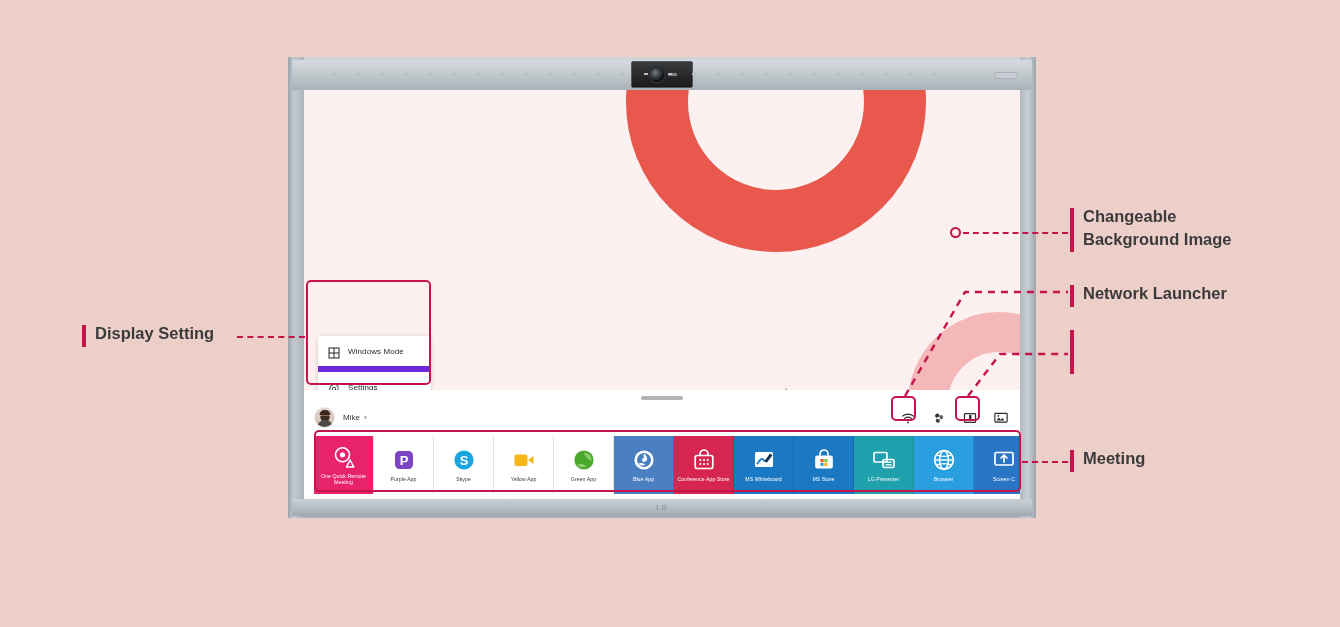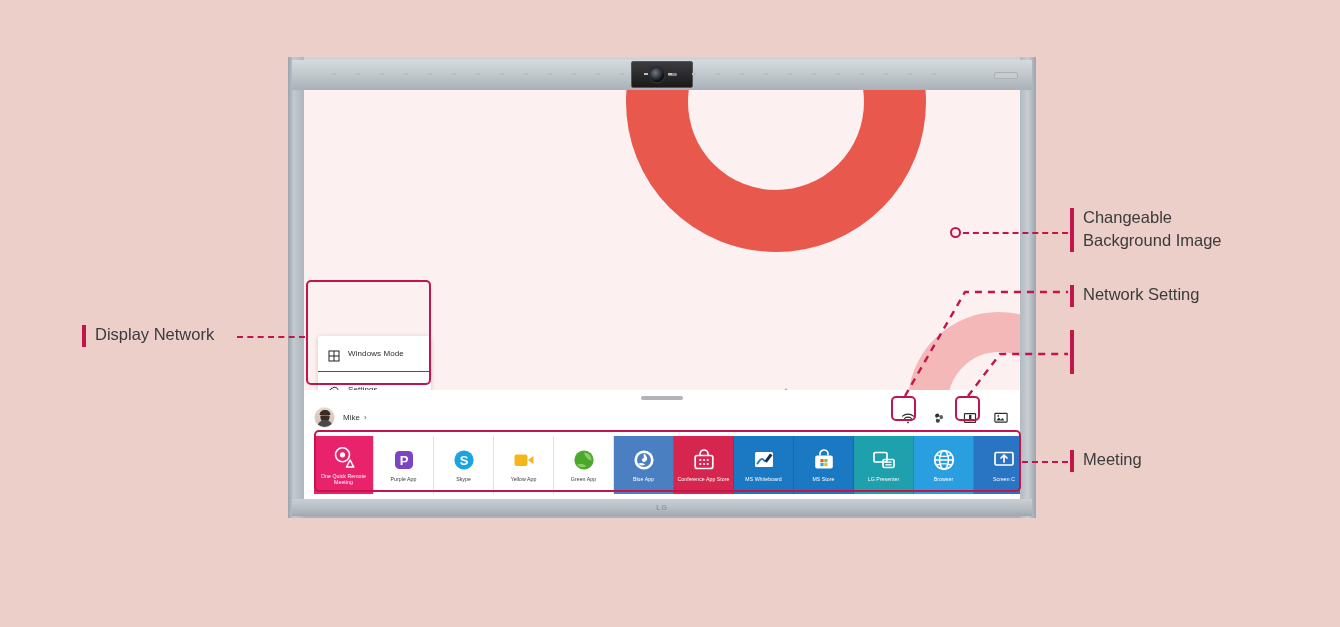"Changeable" .ann { align-items: center -> flex-start; font-weight: none -> bold }
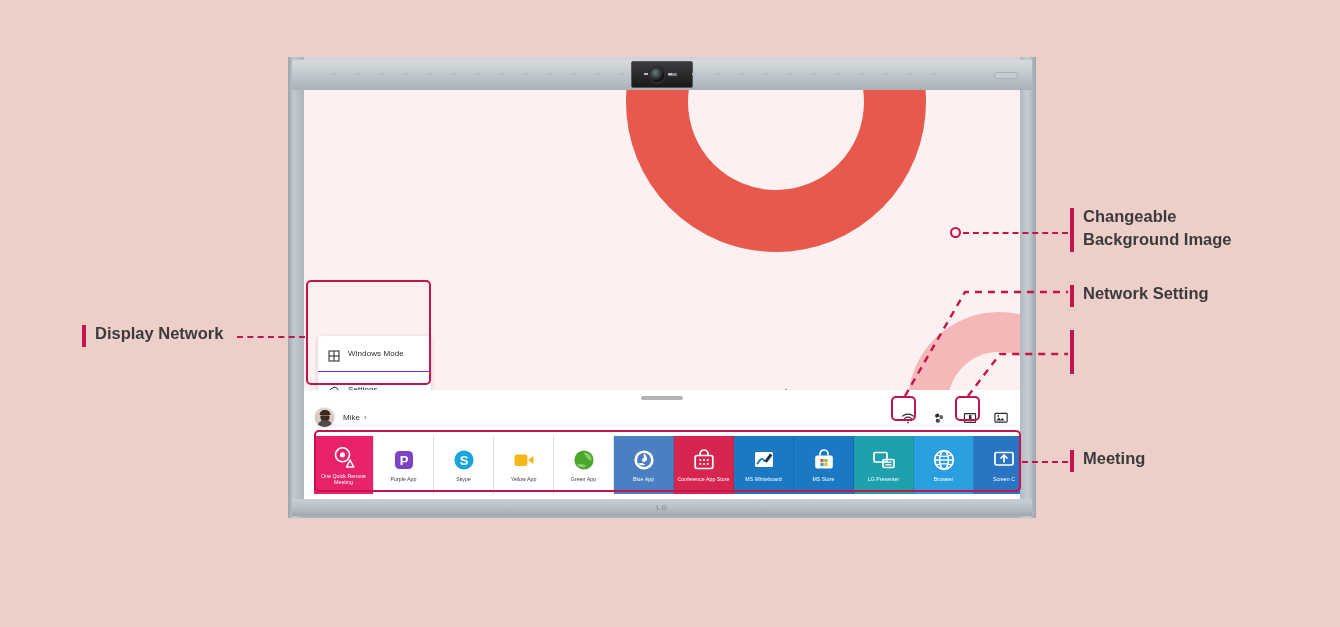"Network Setting" div.ann-text { text: Setting -> Launcher }
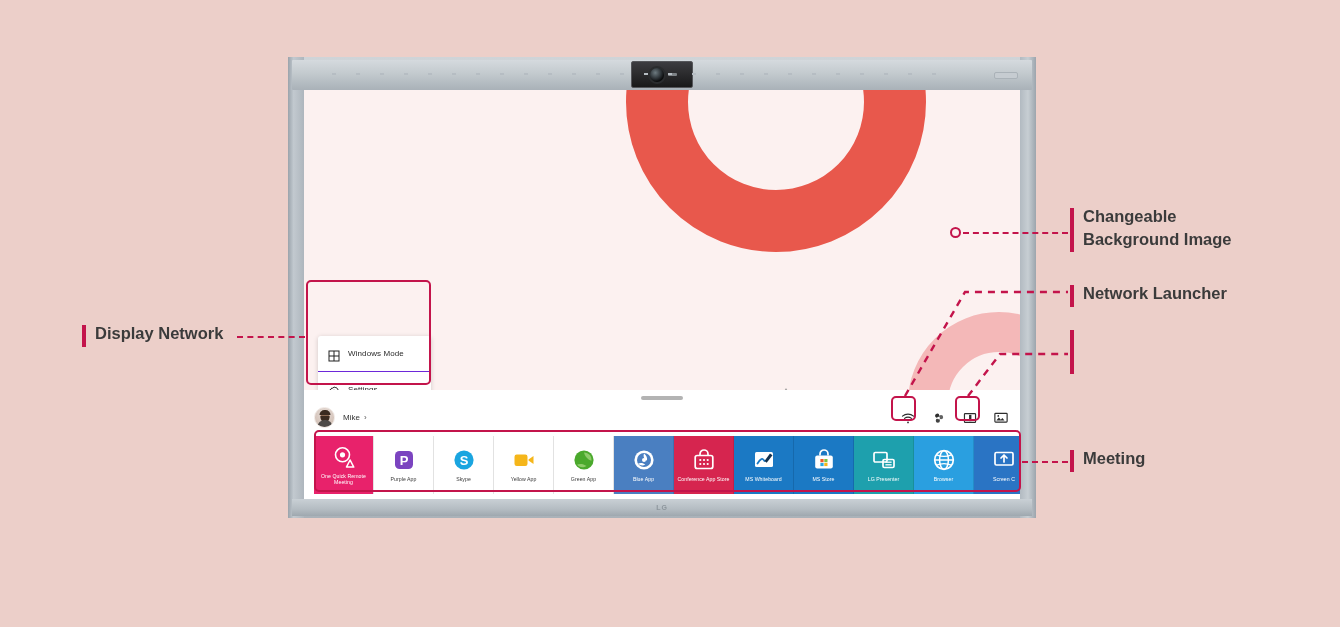"Display Network" div.ann-text { text: Network -> Setting }
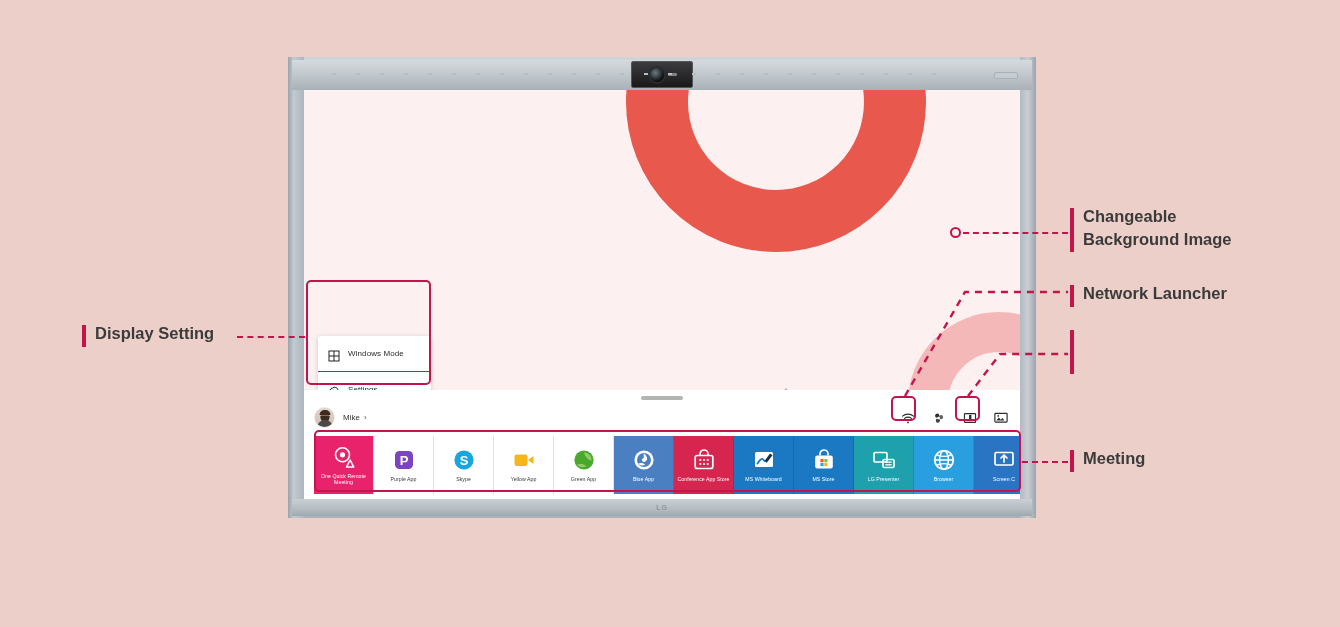"Windows Mode" .menu-item { border-bottom: 1px solid #6d28d9 -> 6px solid #6d28d9 }
